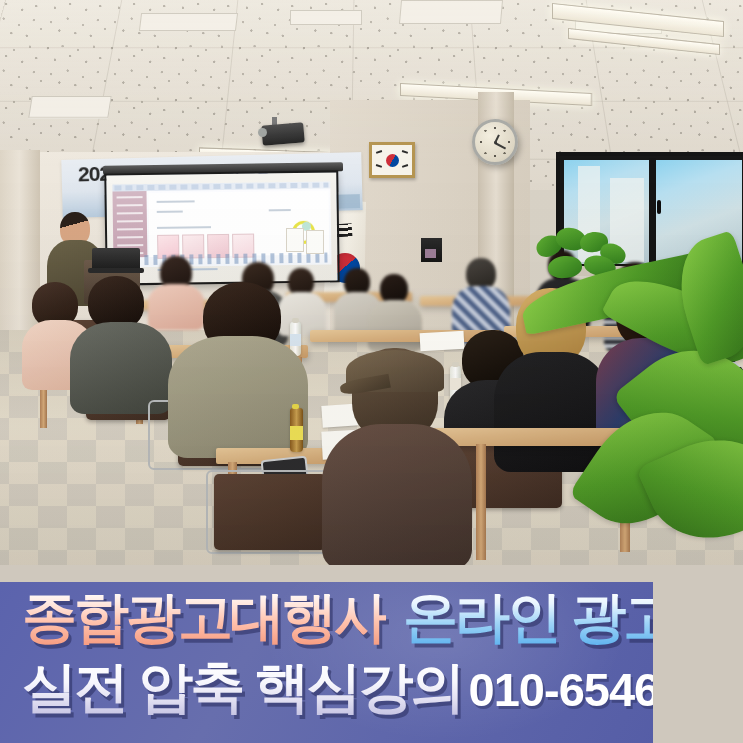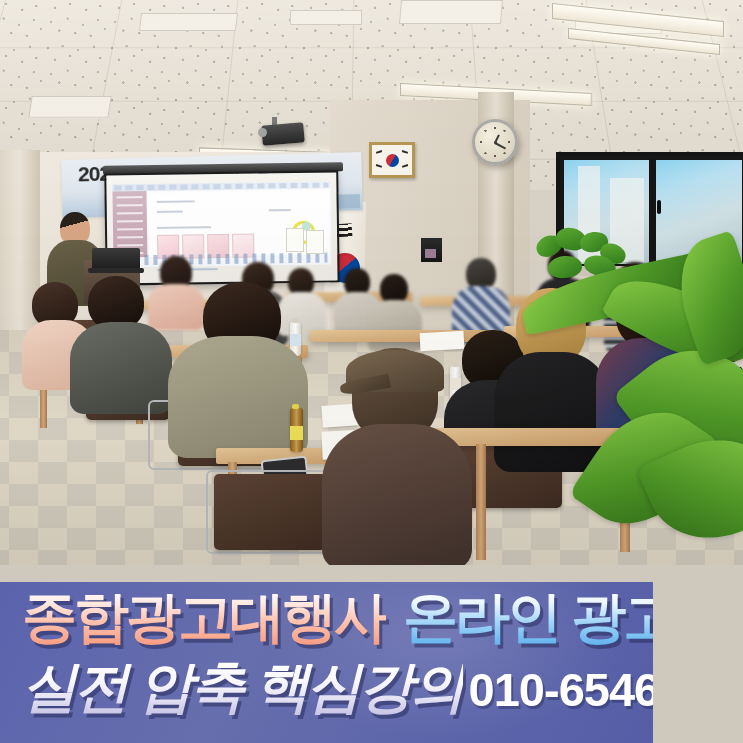"실전 압축 핵심강의" .kw-white { font-style: italic -> none }
